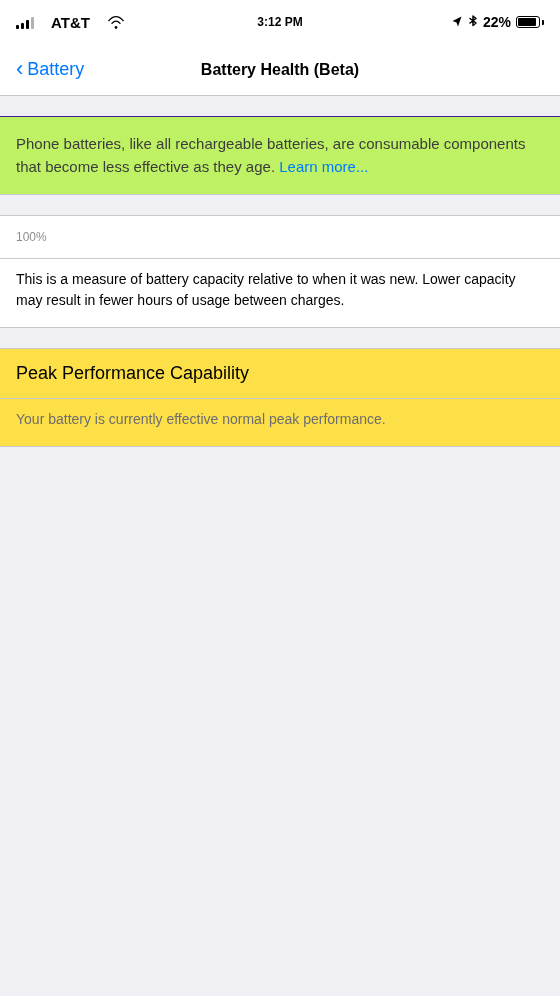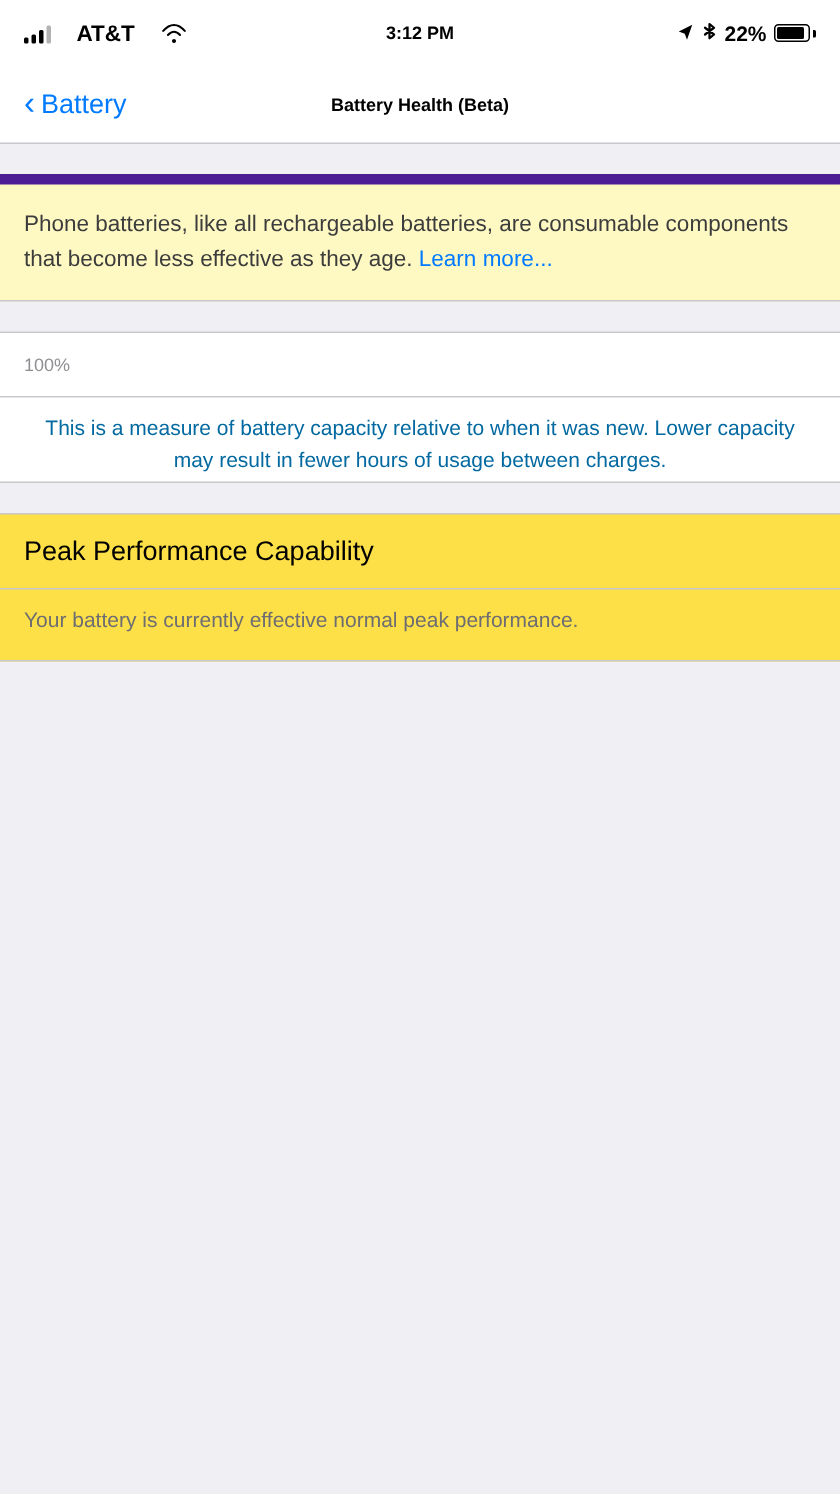"Battery Health (Beta)" .nav-title { font-size: 12px -> 16px }
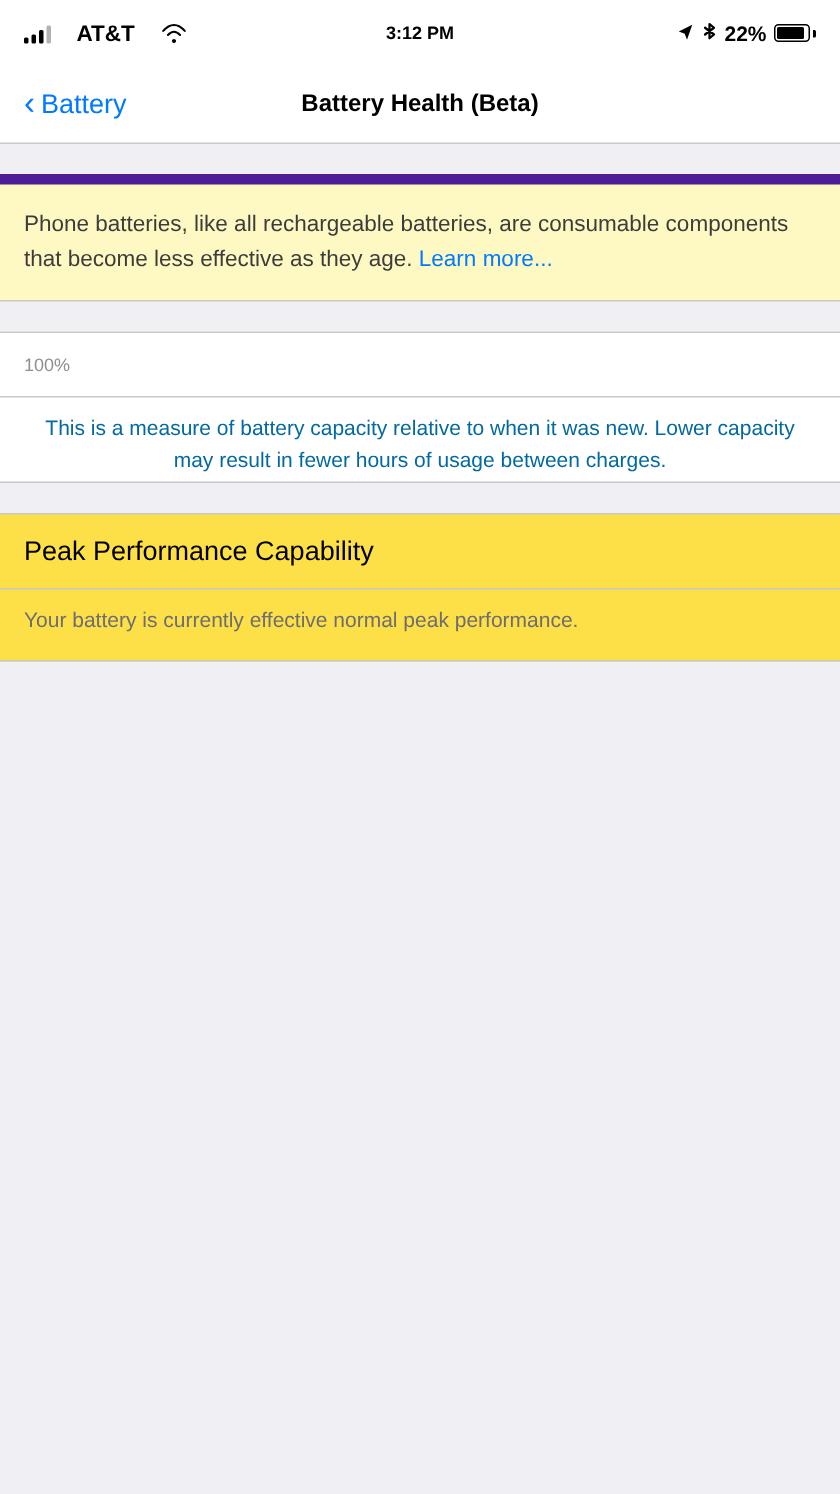"Phone batteries, like all rechargeable" .info-section { background-color: #fef9c3 -> #bef264; border-top: 7px solid #4c1d95 -> 1px solid #4c1d95 }
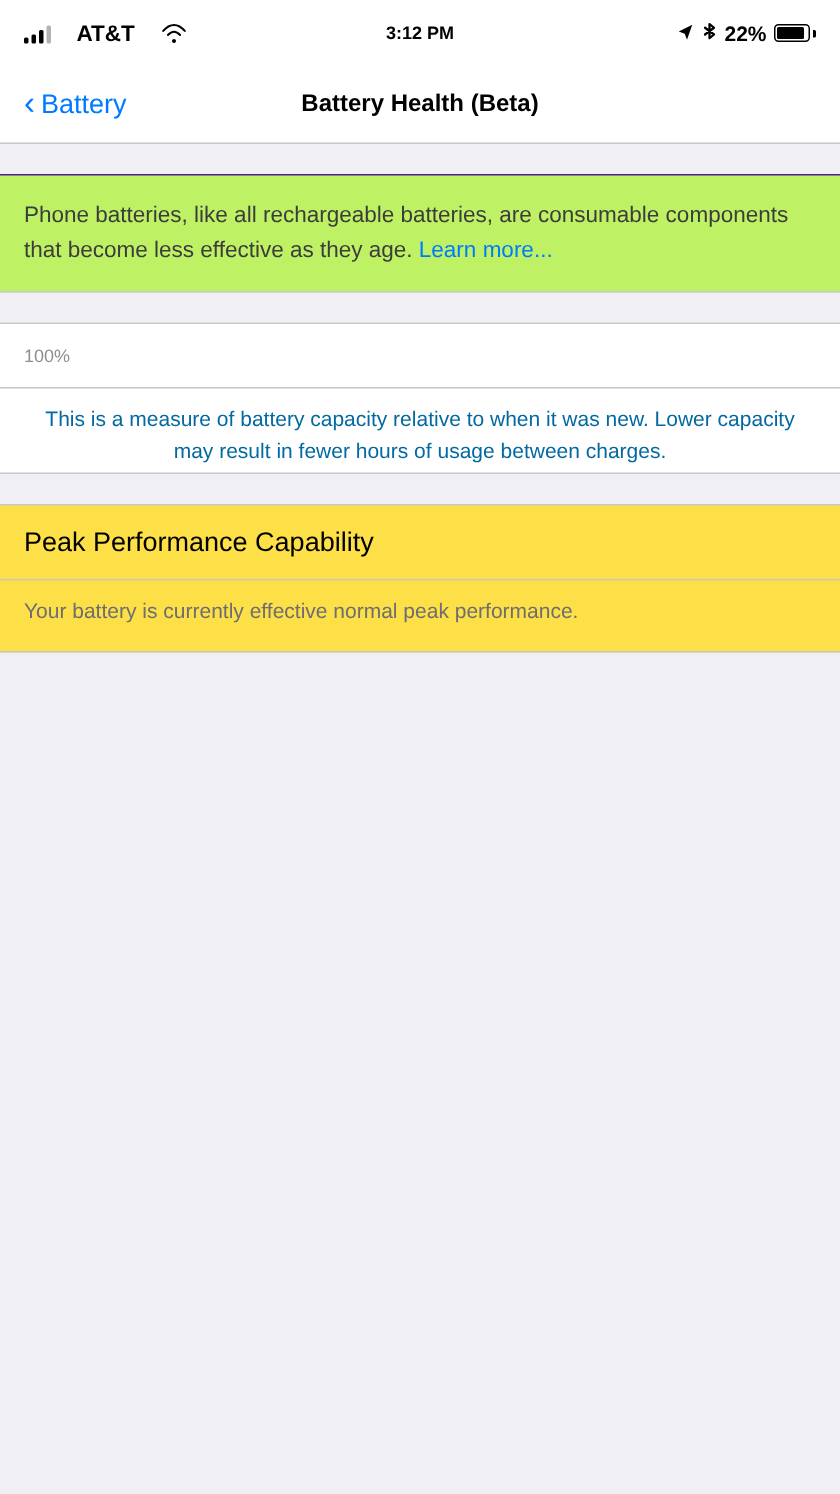"This is a measure of" .settings-description { color: #0369a1 -> #000000; padding: 10px 16px 4px -> 10px 16px 16px; text-align: center -> none }
